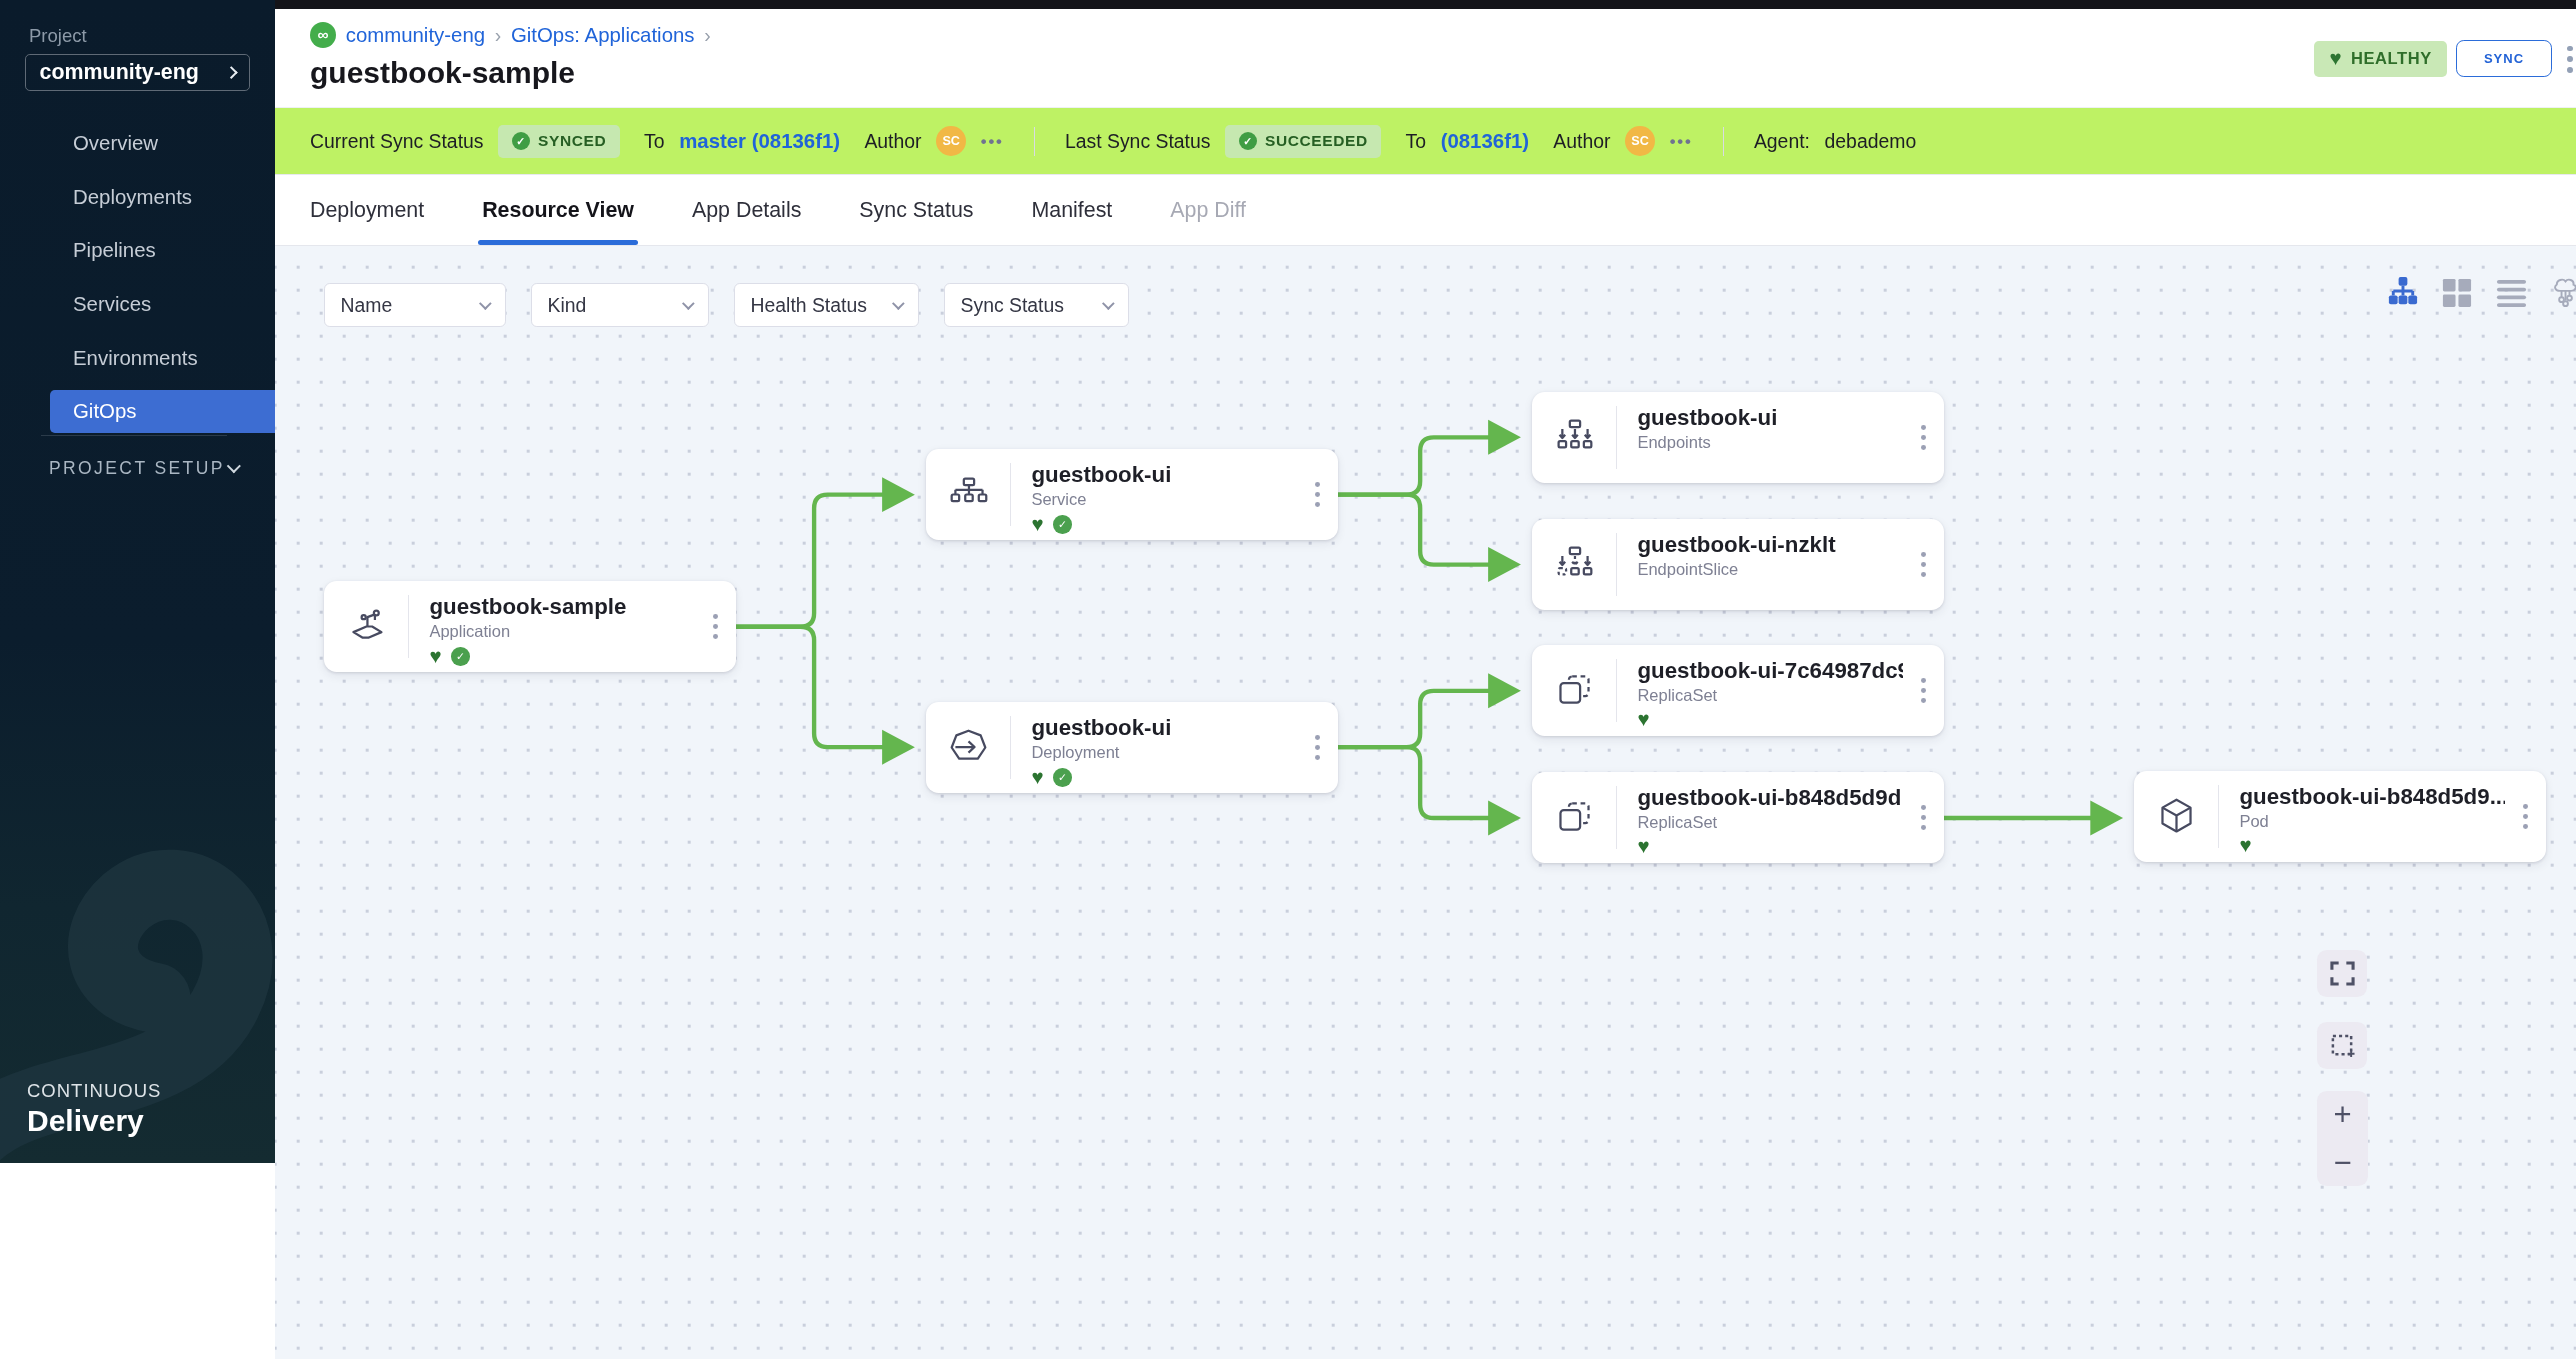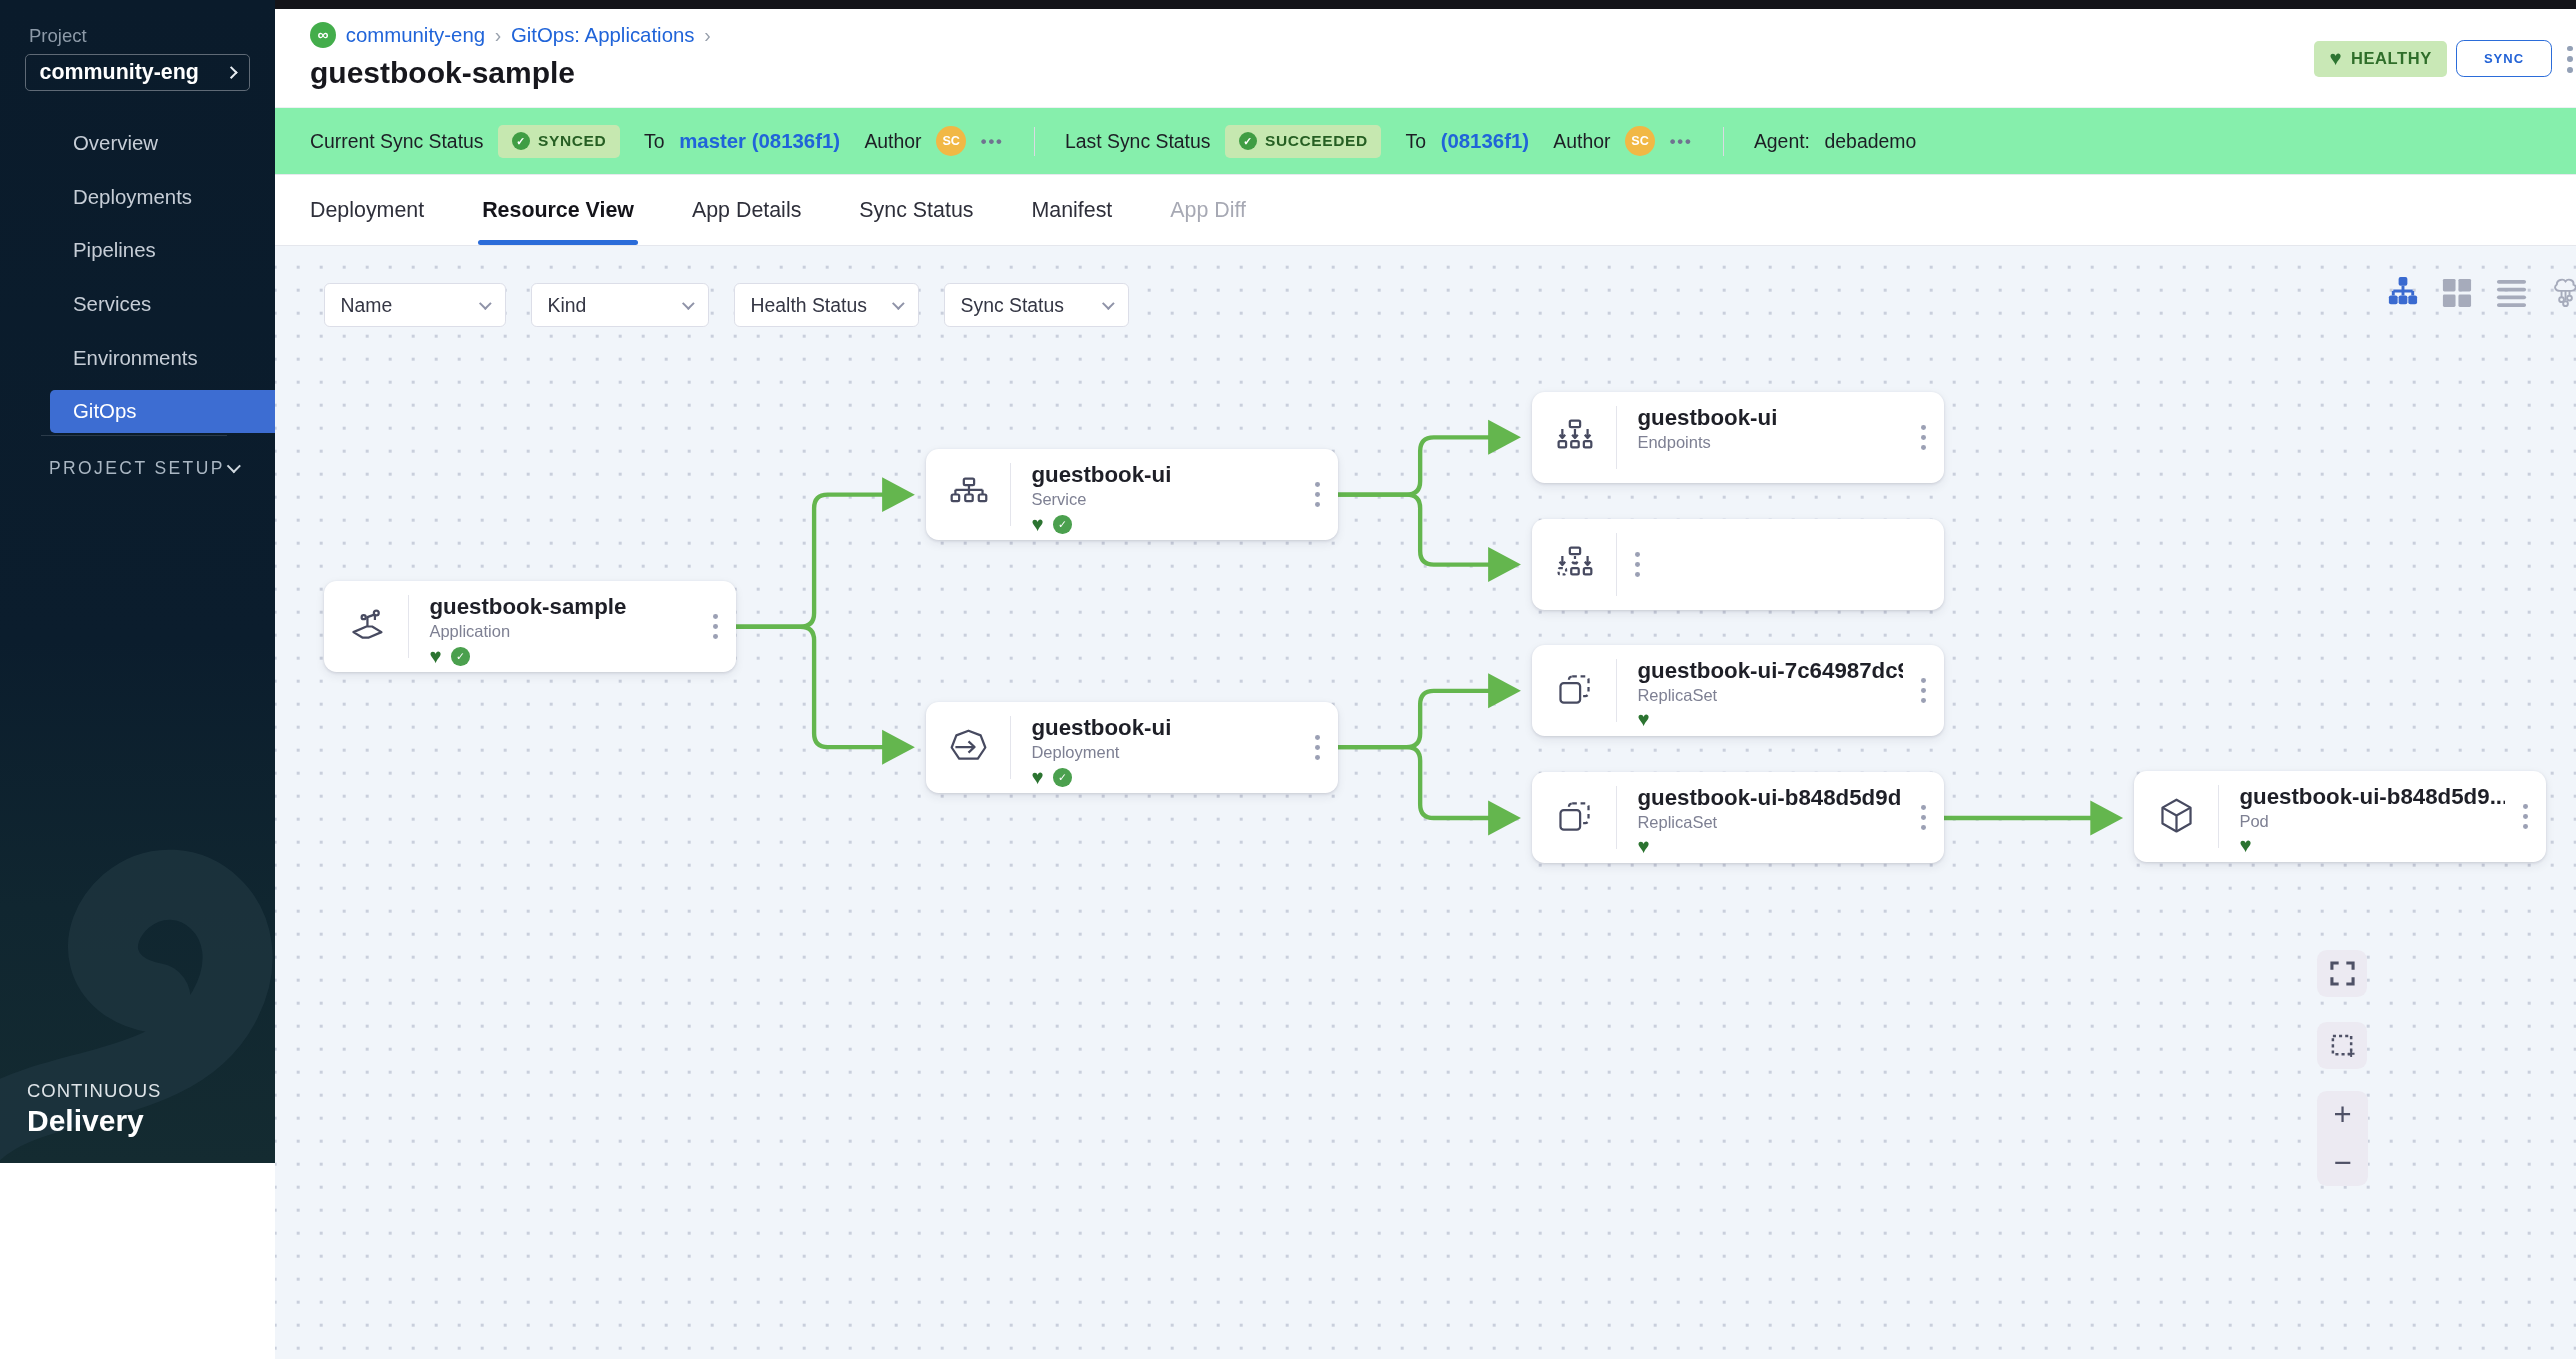"Current Sync Status" .statusbar { background: #86efac -> #bef264 }
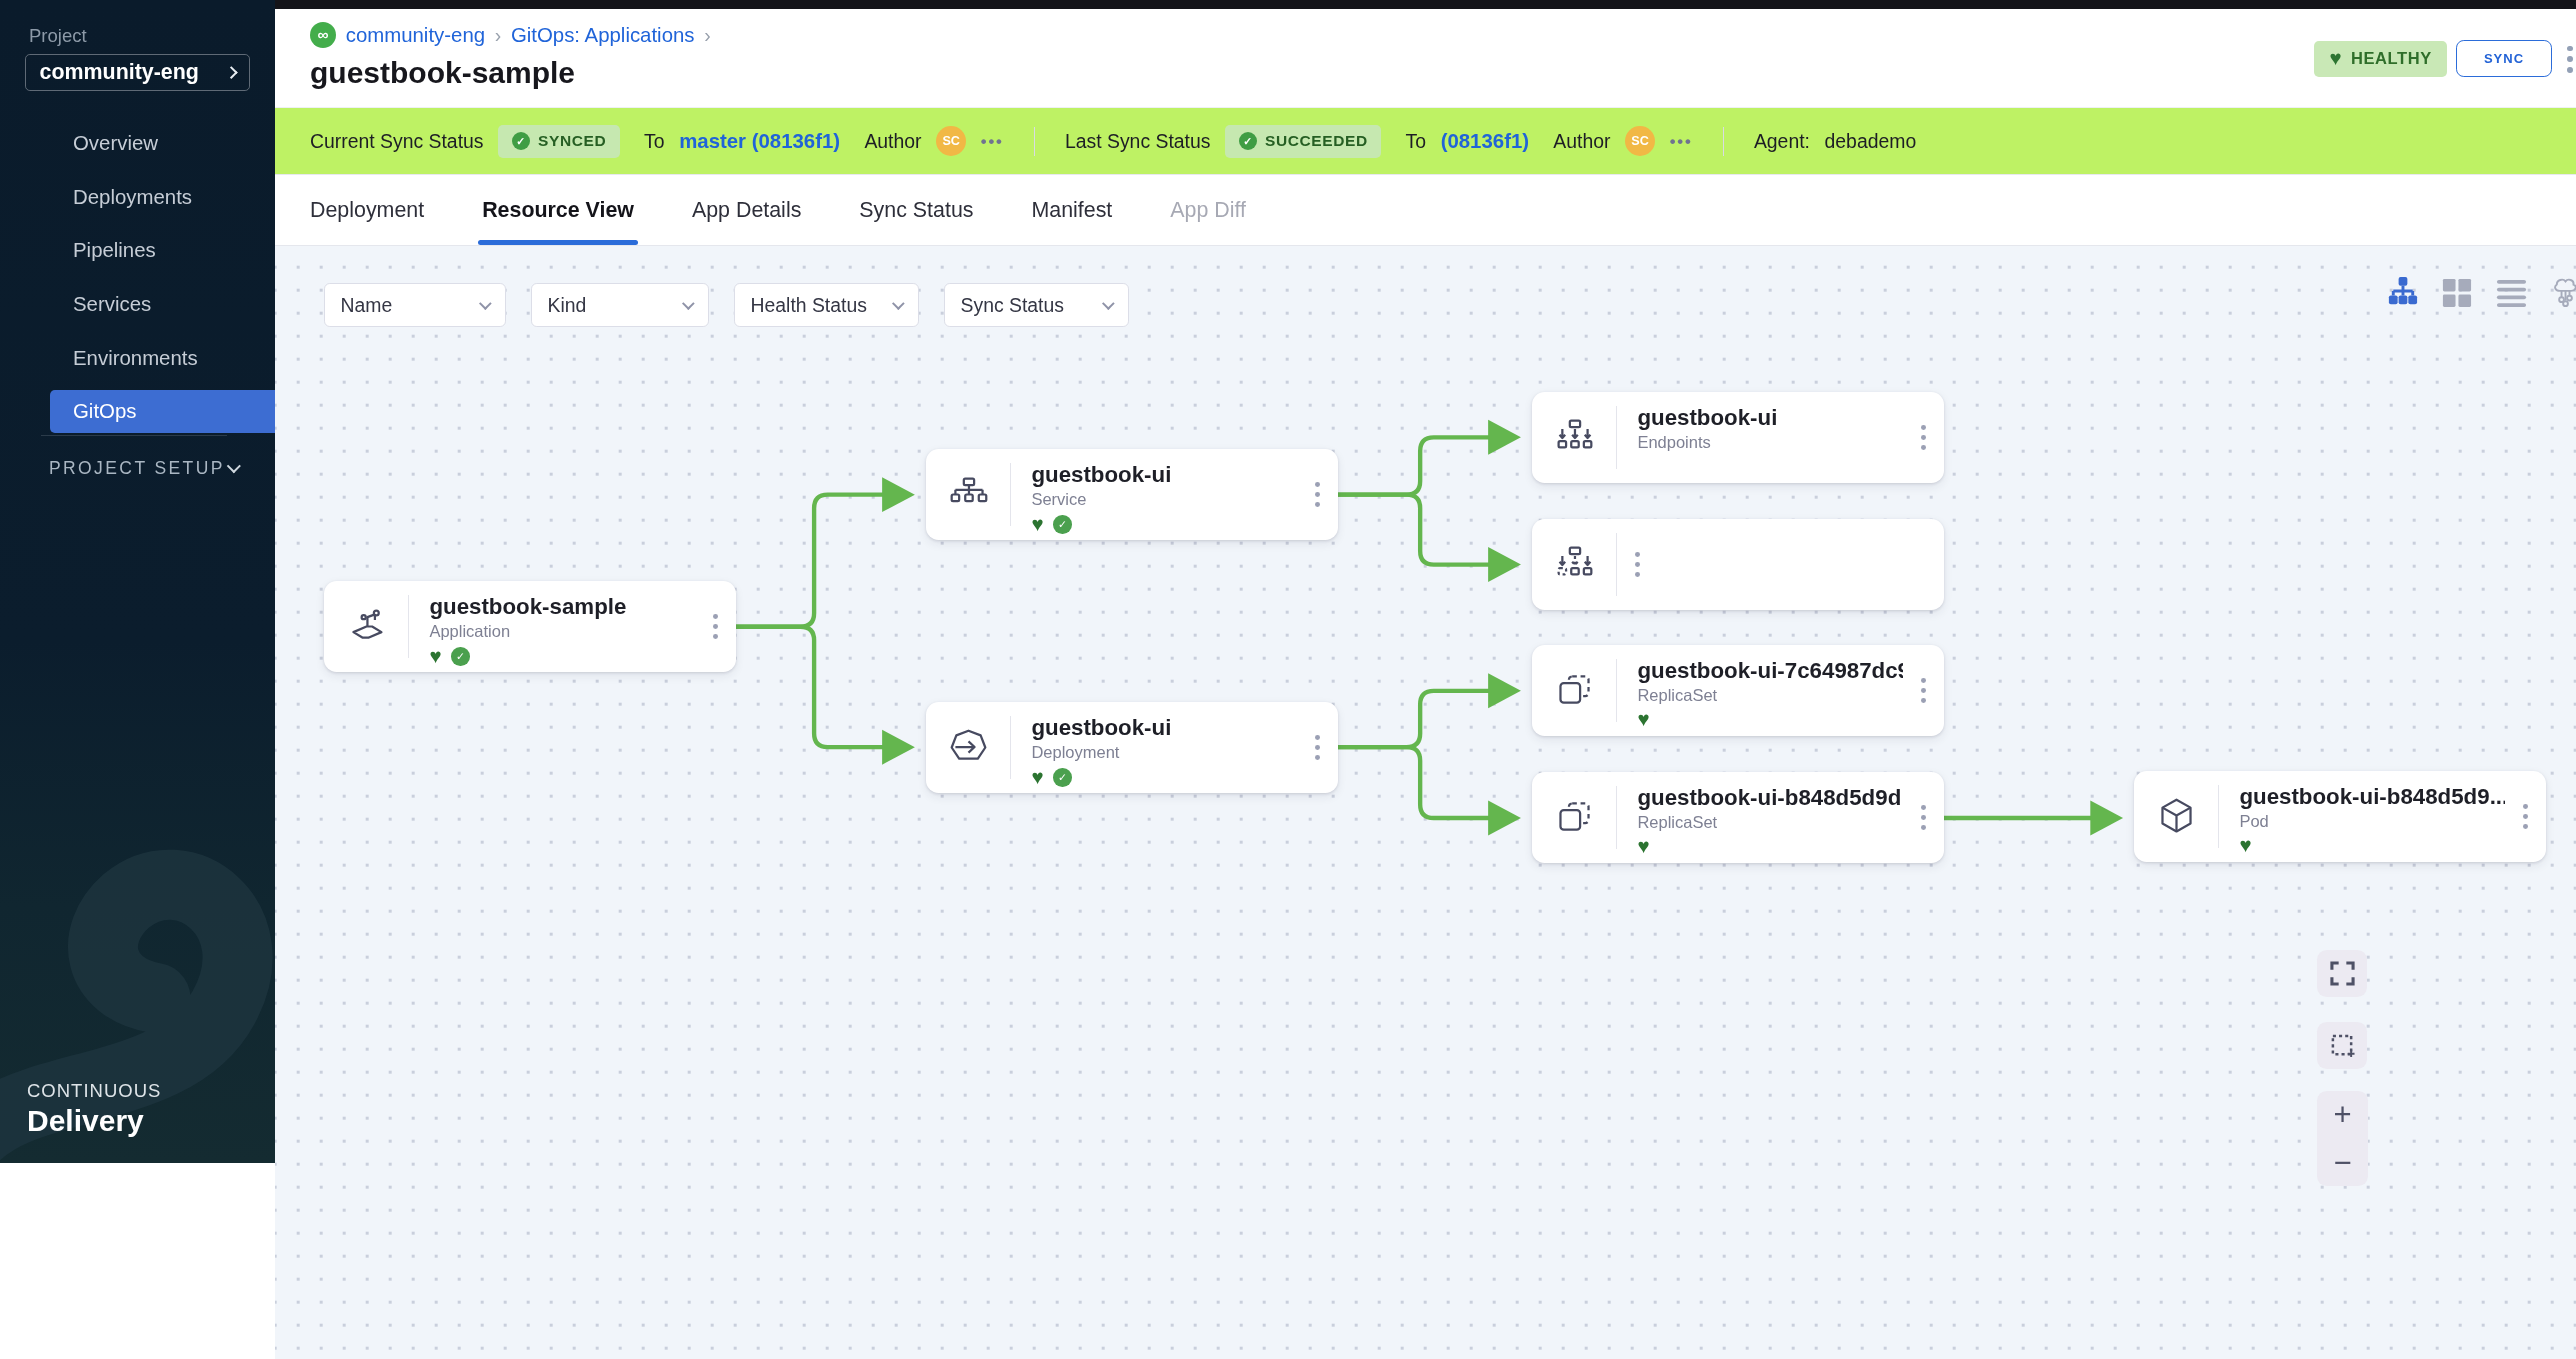"guestbook-ui-nzklt" div.node-body { html: none -> <div> <div>guestbook-ui-nzklt</div> <div>EndpointSlice</div> </div> }
